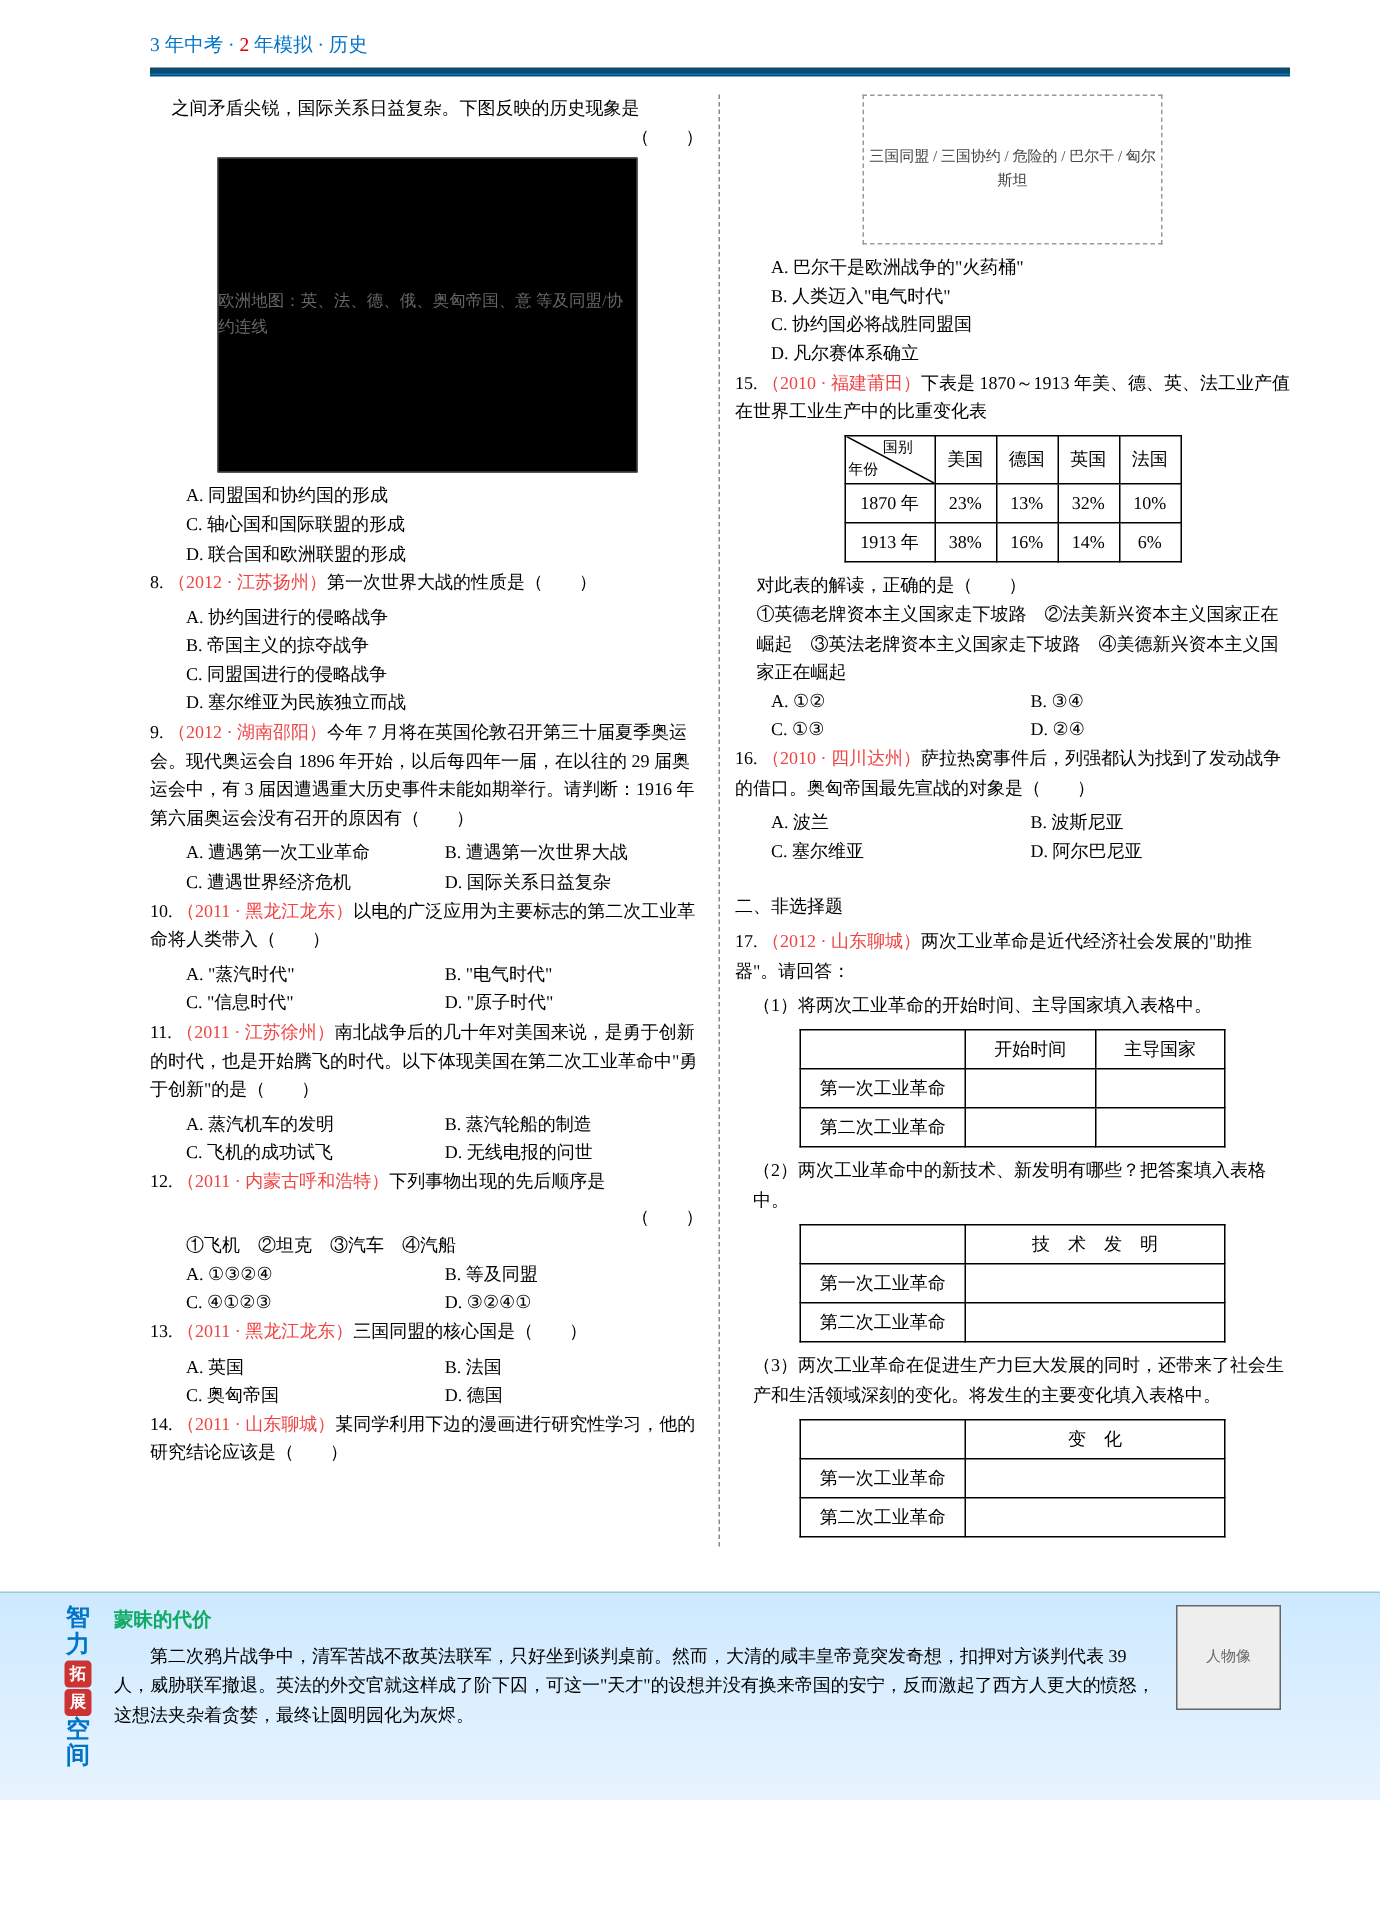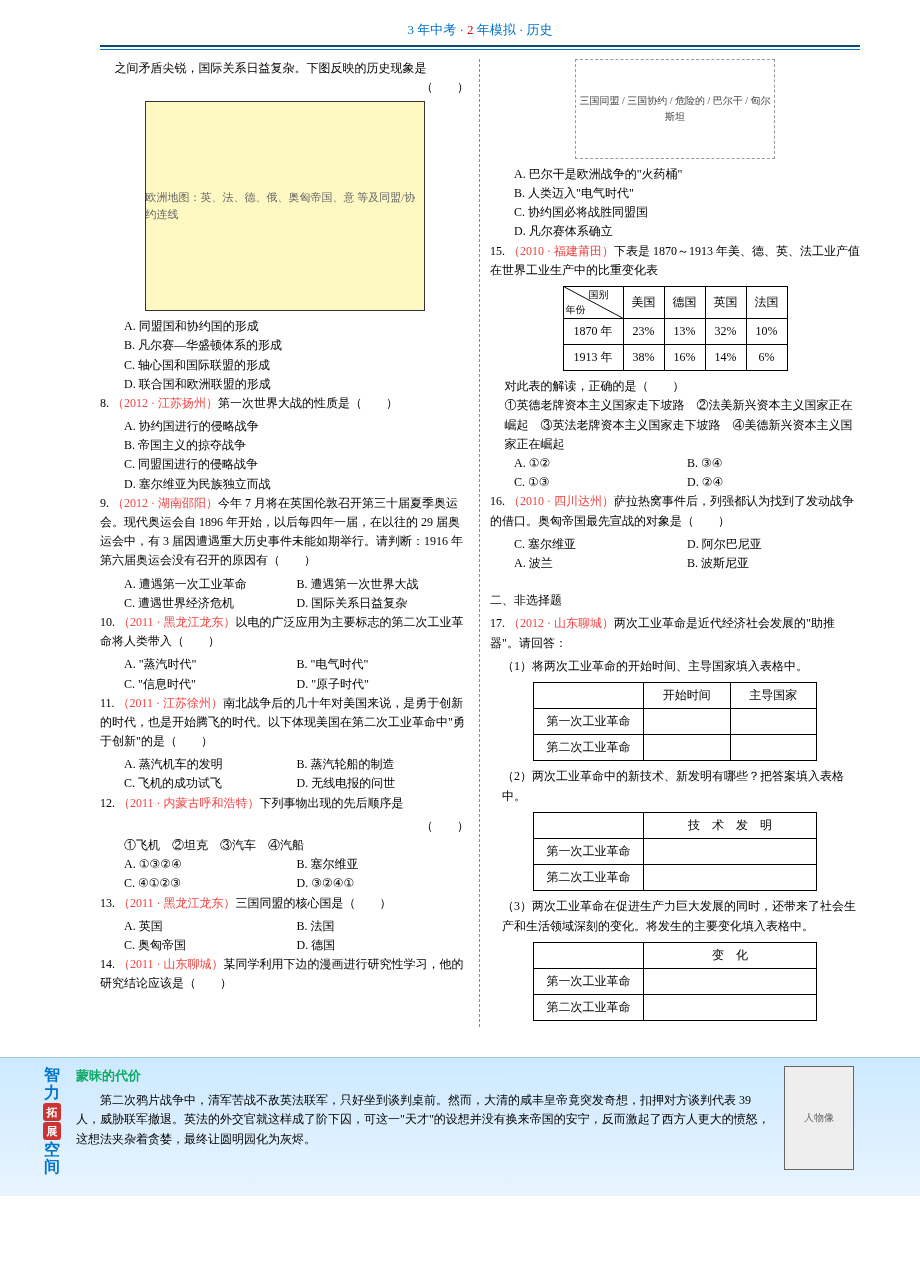"3 年中考 · 2 年模拟" .header { border-bottom: 2px solid #0c4a6e -> 6px solid #0c4a6e; text-align: center -> none }
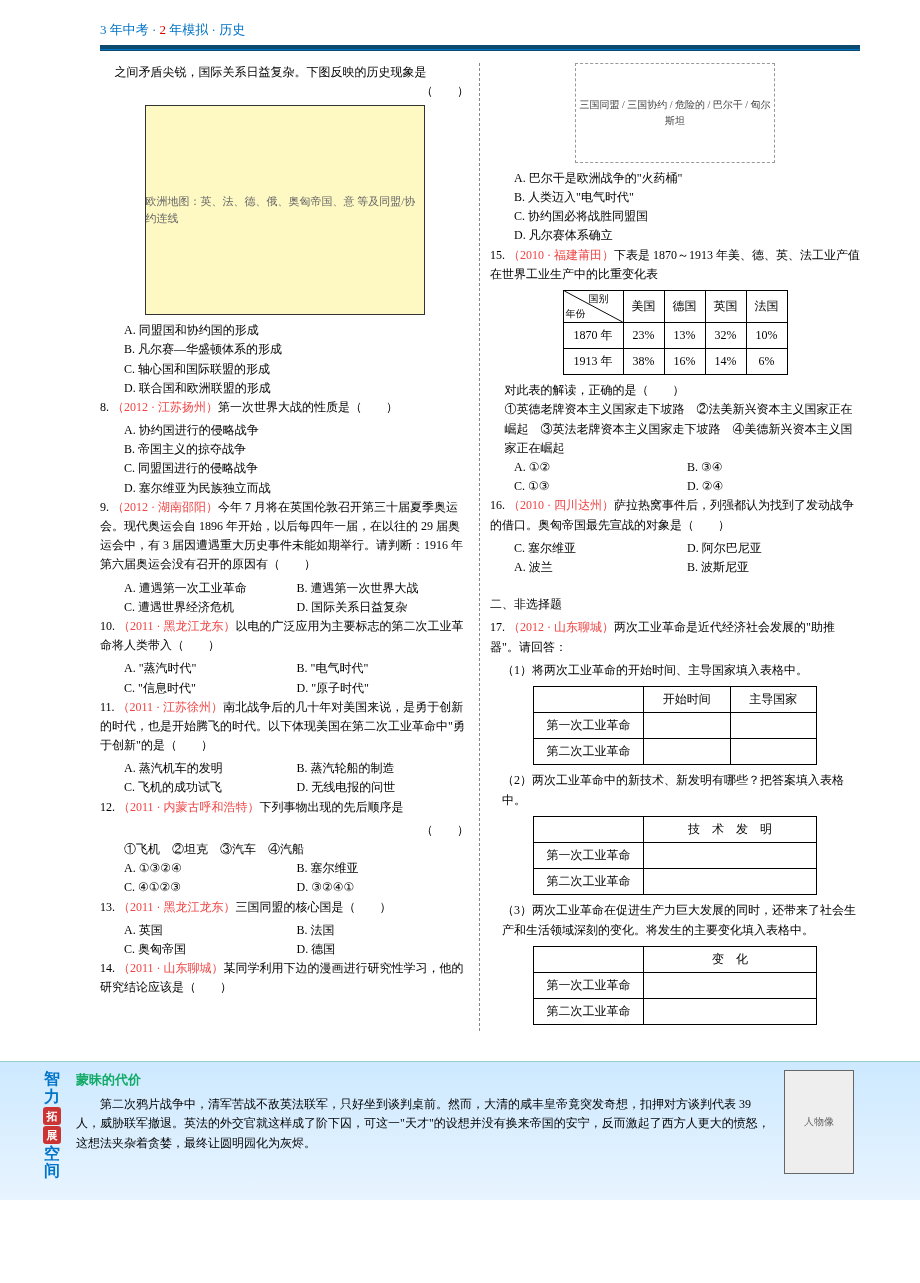"欧洲地图：英、法、德、俄、奥匈帝国、意 等及同盟/协约连线" .image-box { background: #fef9c3 -> #000000 }
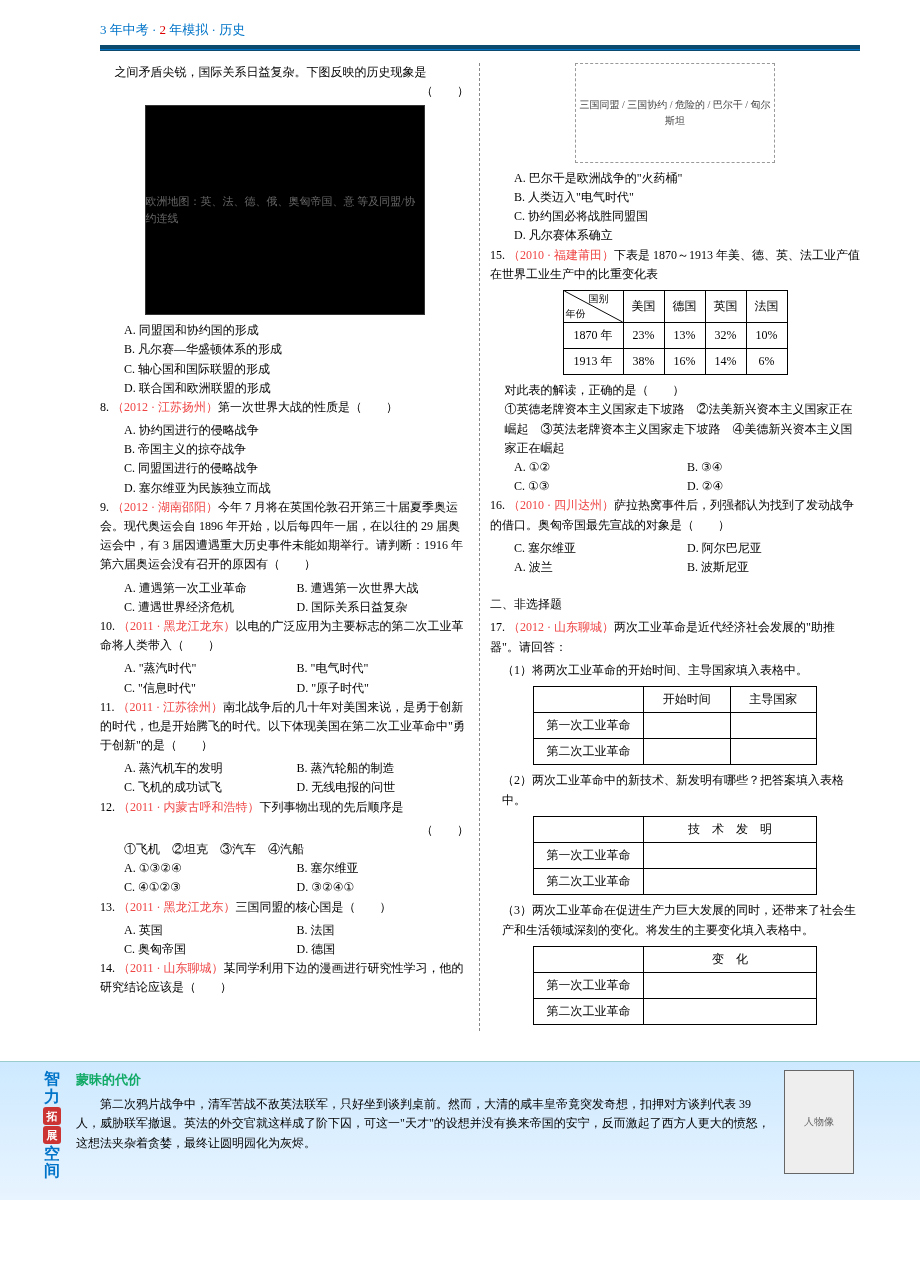"B. 凡尔赛—华盛顿体系的形成" span.opt { html: <span>B. 凡尔赛—华盛顿体系的形成</span> -> none }
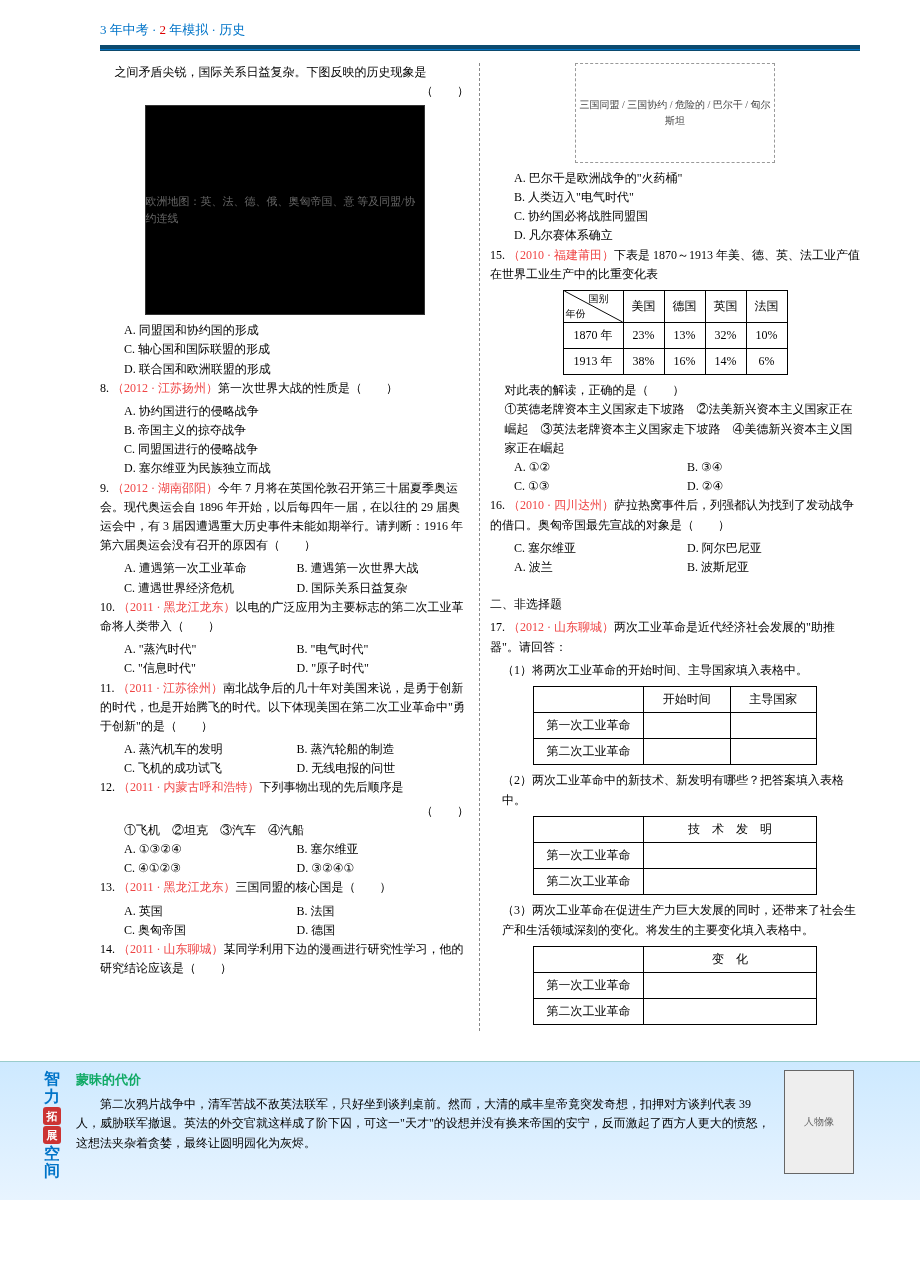"C. 塞尔维亚" div.opts-row { order: before "A. 波兰" -> after "A. 波兰" }
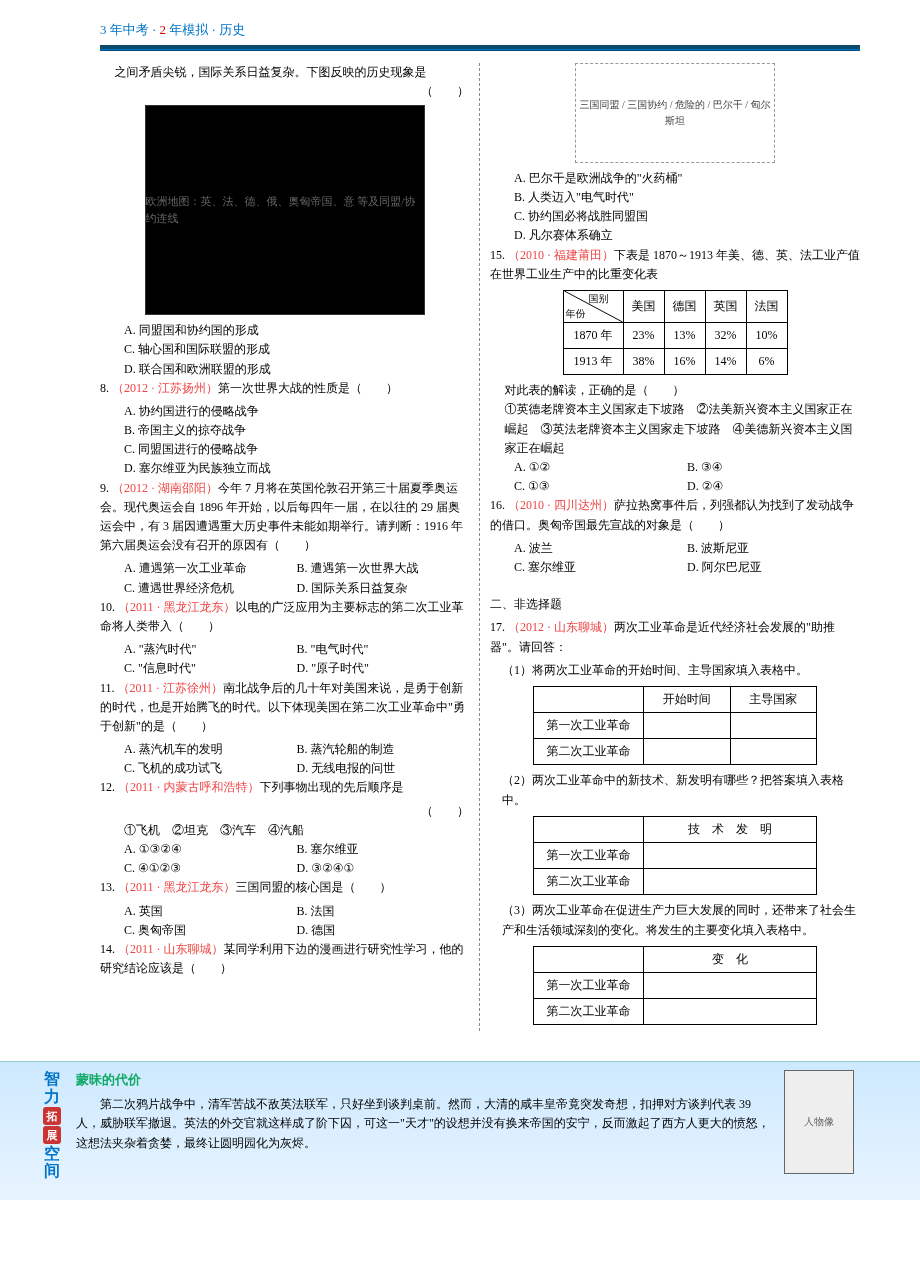"B. 塞尔维亚" span.opt { text: 塞尔维亚 -> 等及同盟 }
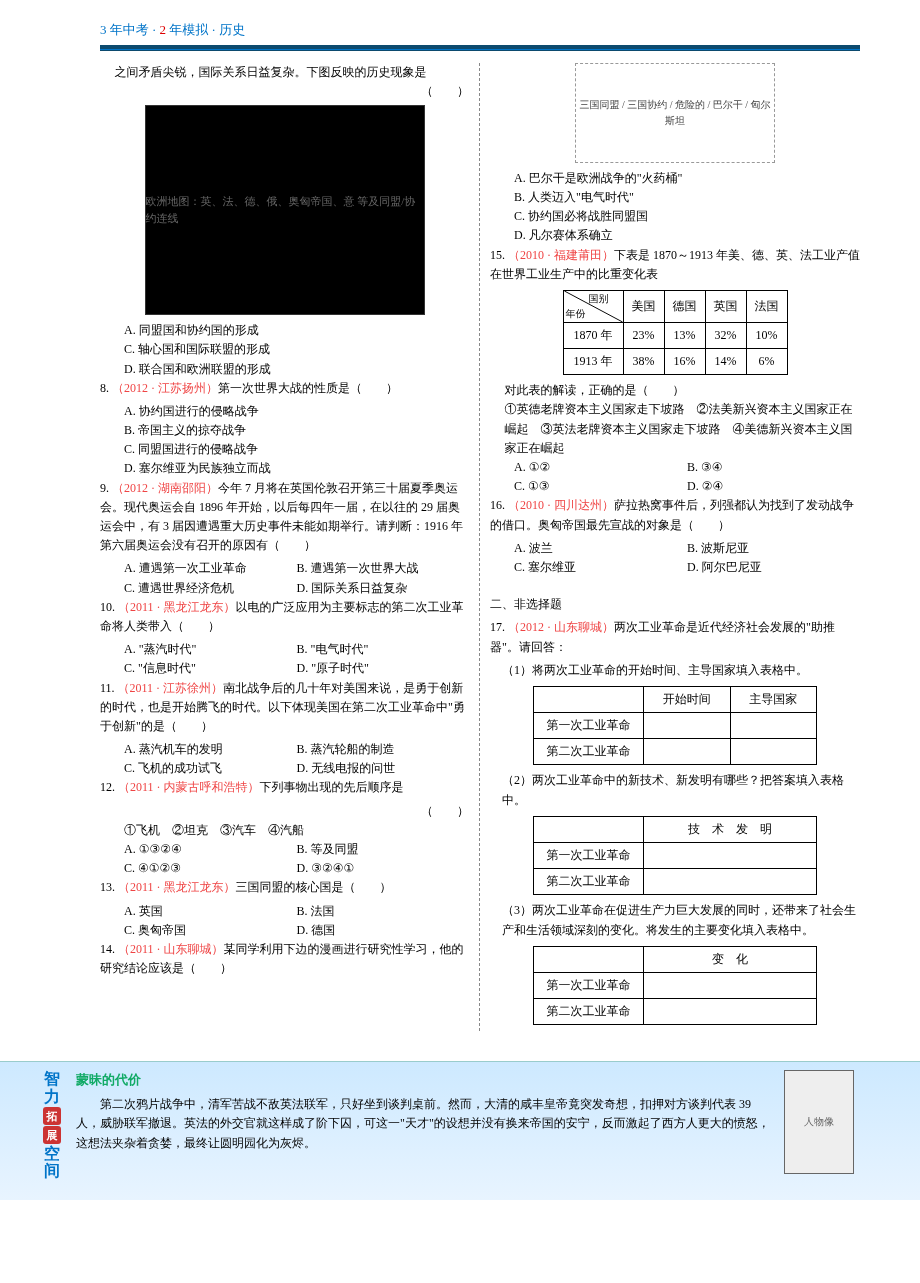"人物像" .footer-img { height: 104px -> 70px }
